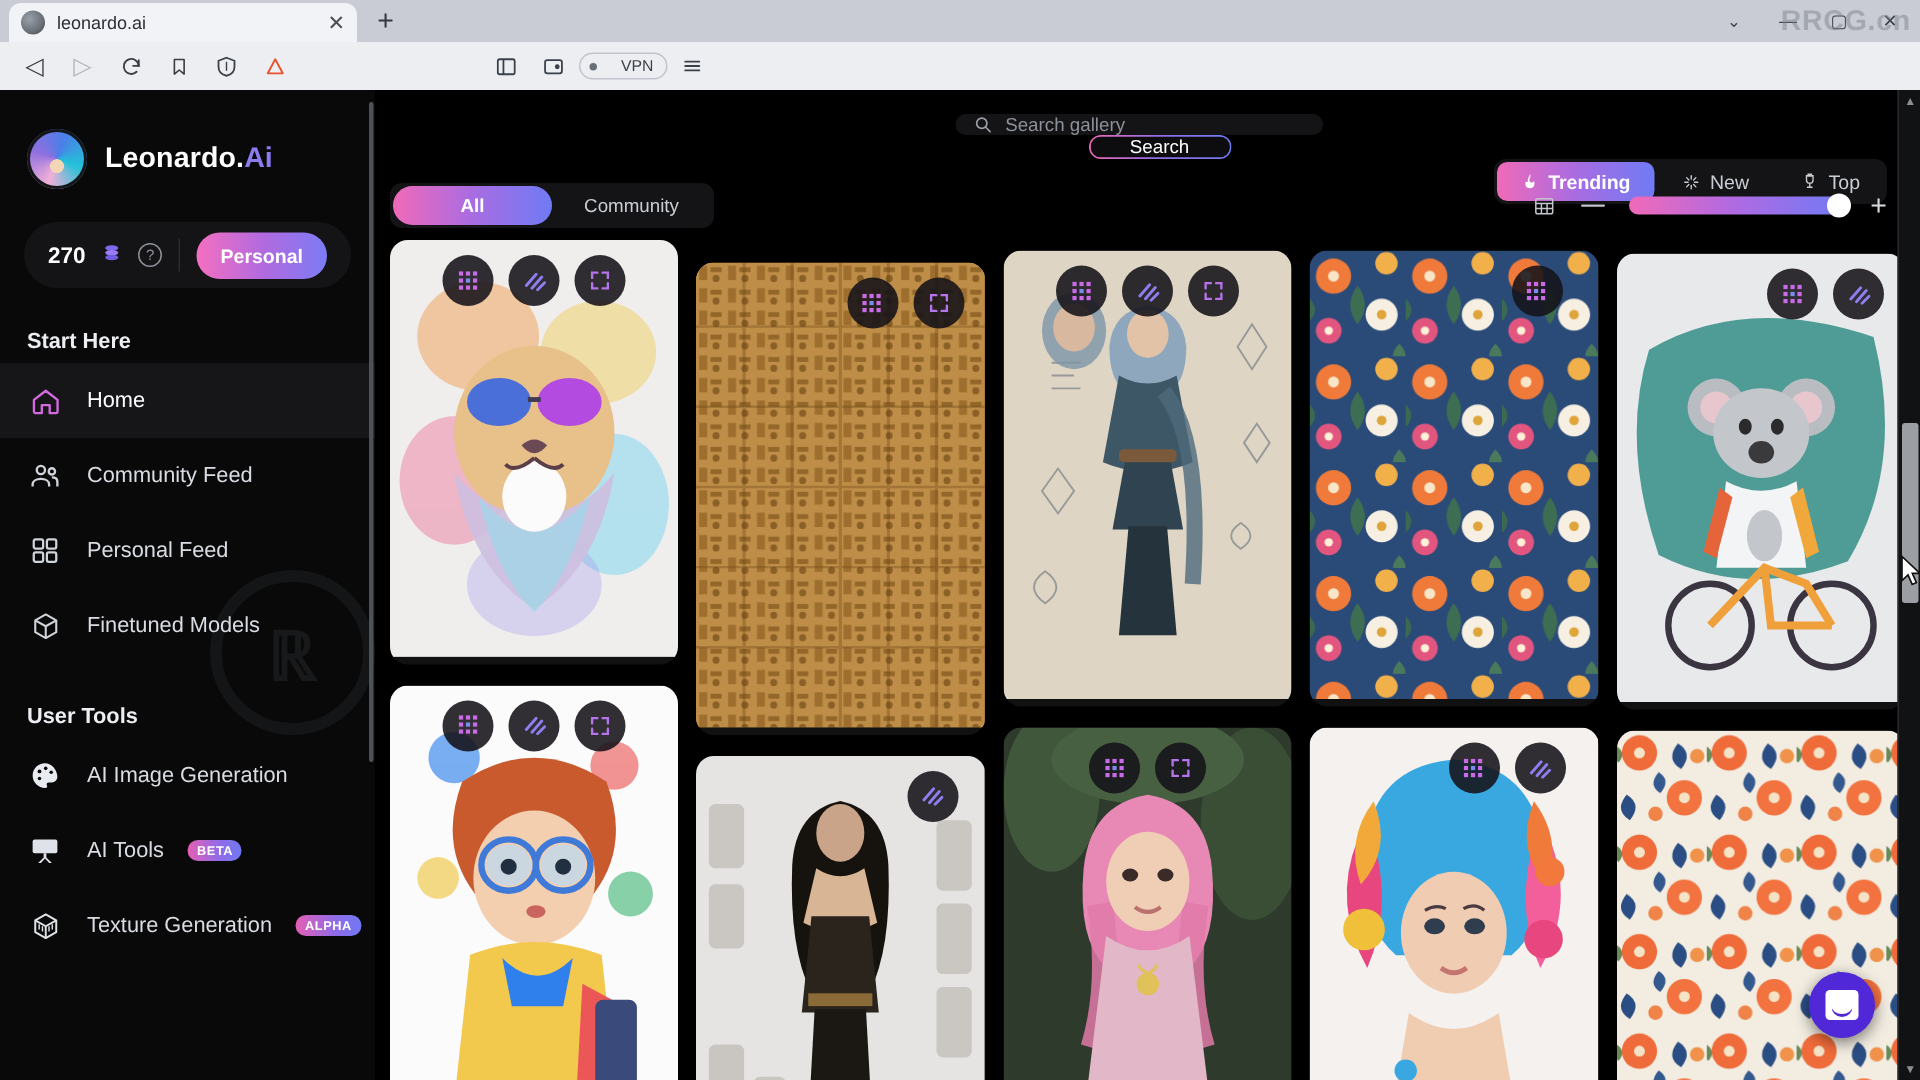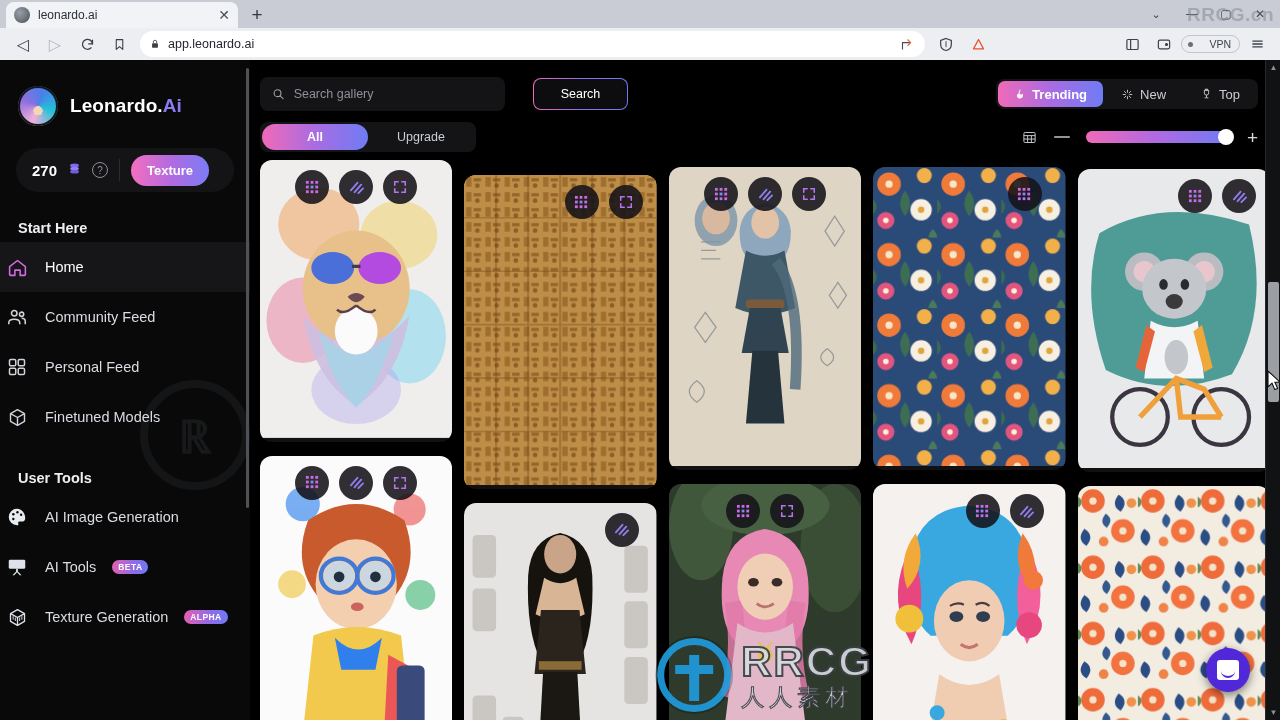"app.leonardo.ai" div.urlbar { html: <div> <svg> <rect></rect> <path></path> </svg> <span>app.leonardo.ai</span> <span> <svg> <path></path> <path></path> </svg> </span> </div> -> none }
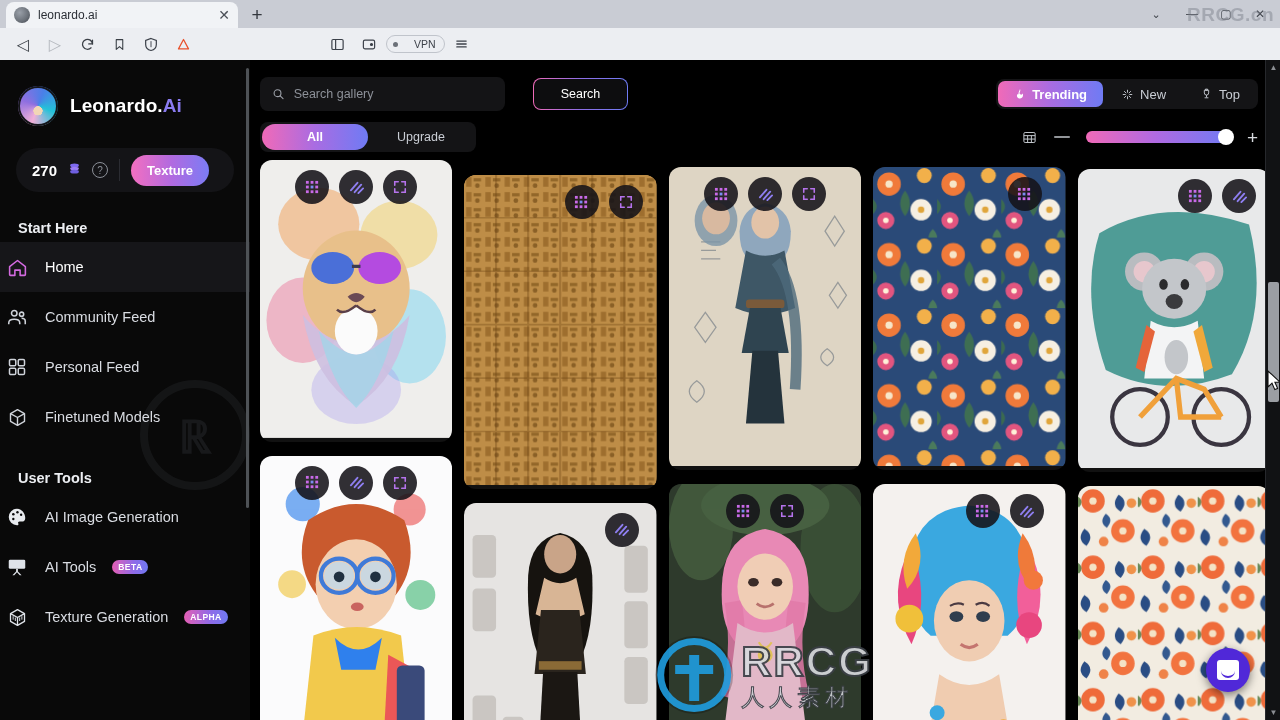"Search gallery" .row1 { flex-direction: none -> column }
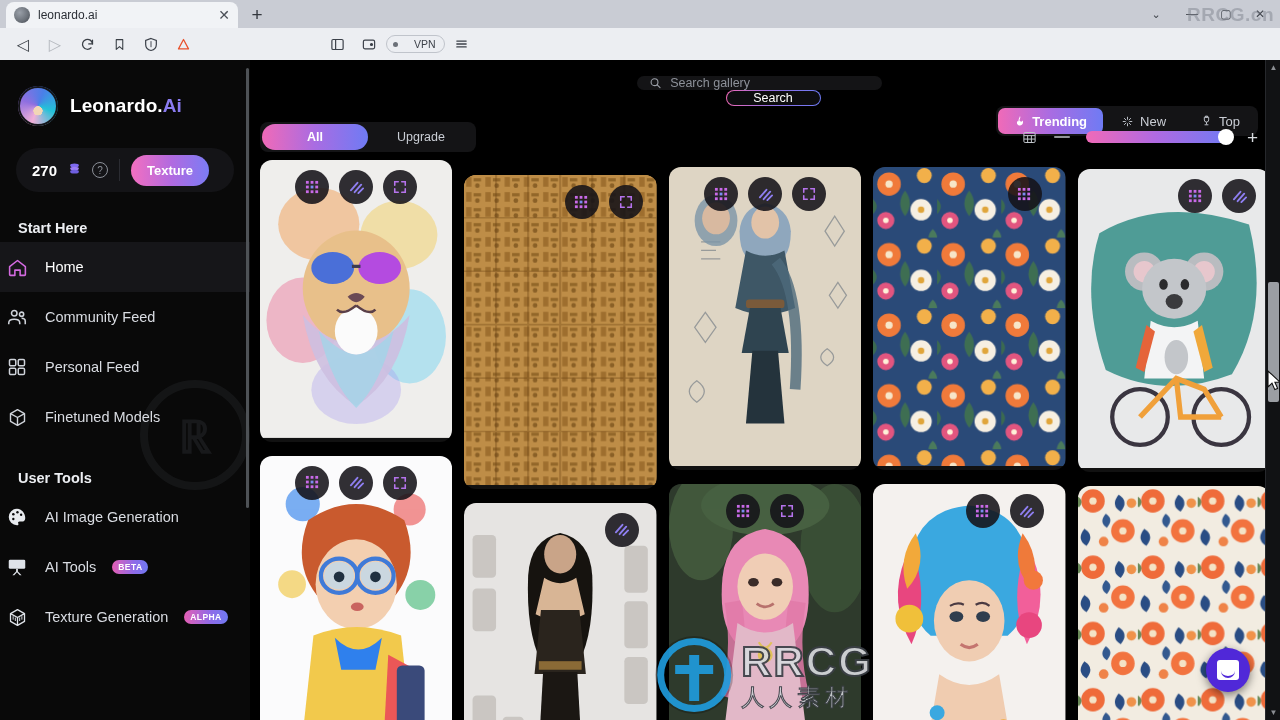"Upgrade" button.filter-btn { text: Upgrade -> Community }
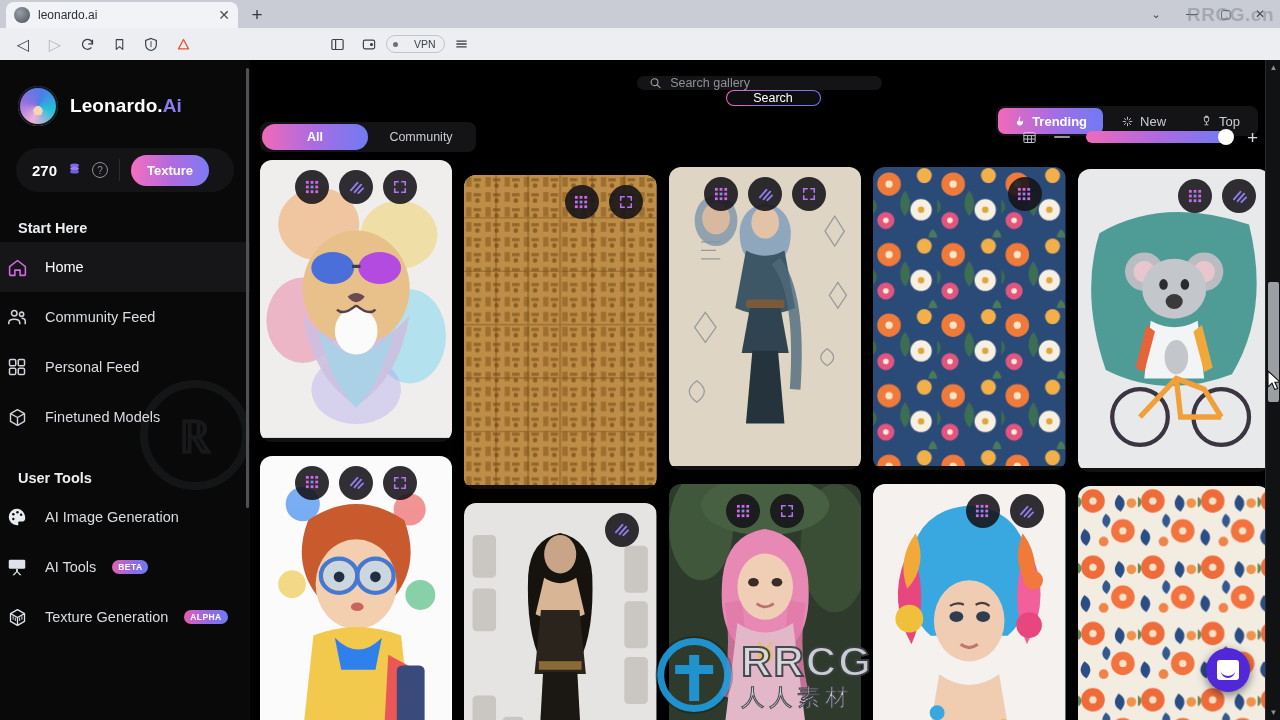"Texture" button.upgrade { text: Texture -> Personal }
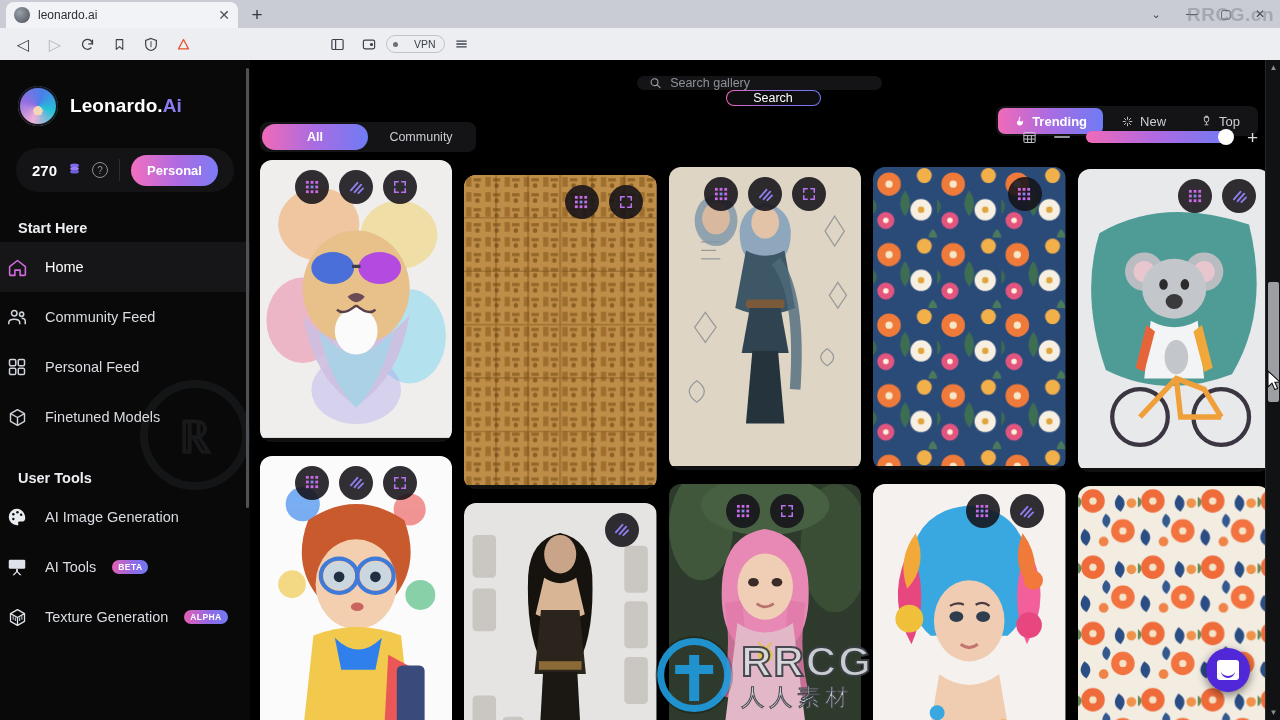"Home" .navitem { padding-left: 5px -> 18px }
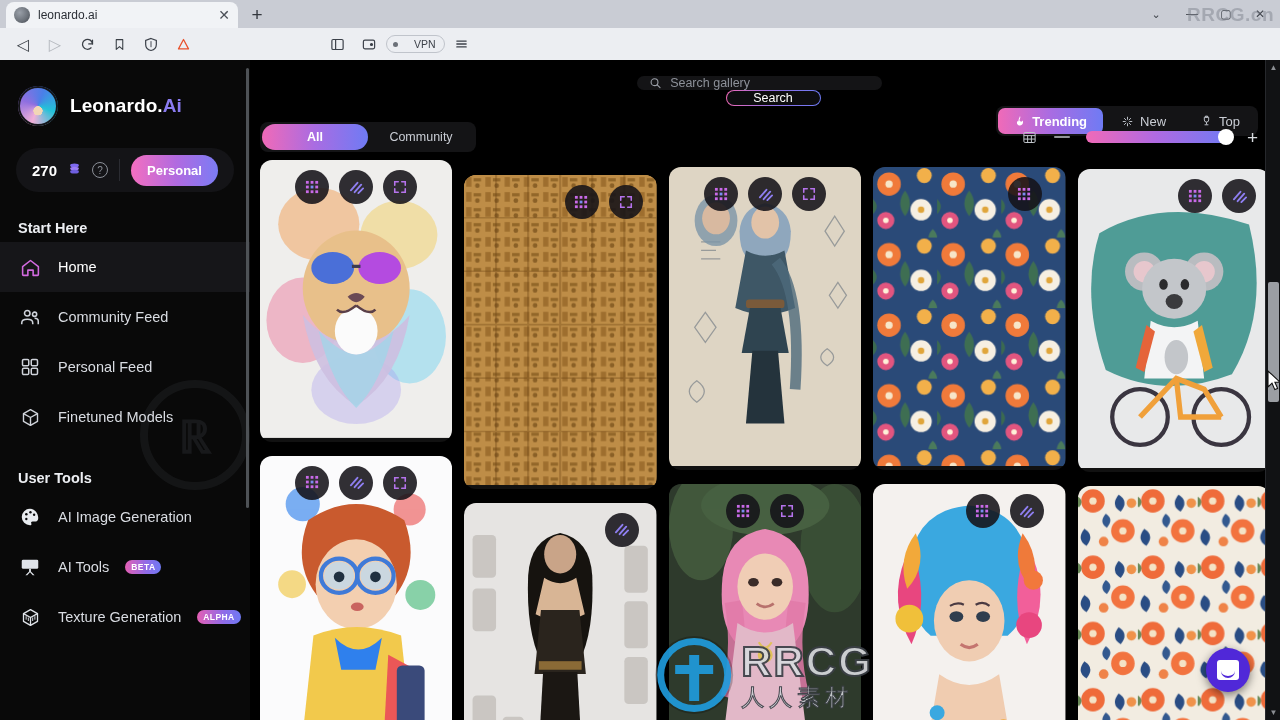"RRCG" div.watermark { html: <div> <div></div> <div> <div>RRCG</div> <div>人人素材</div> </div> </div> -> none }
